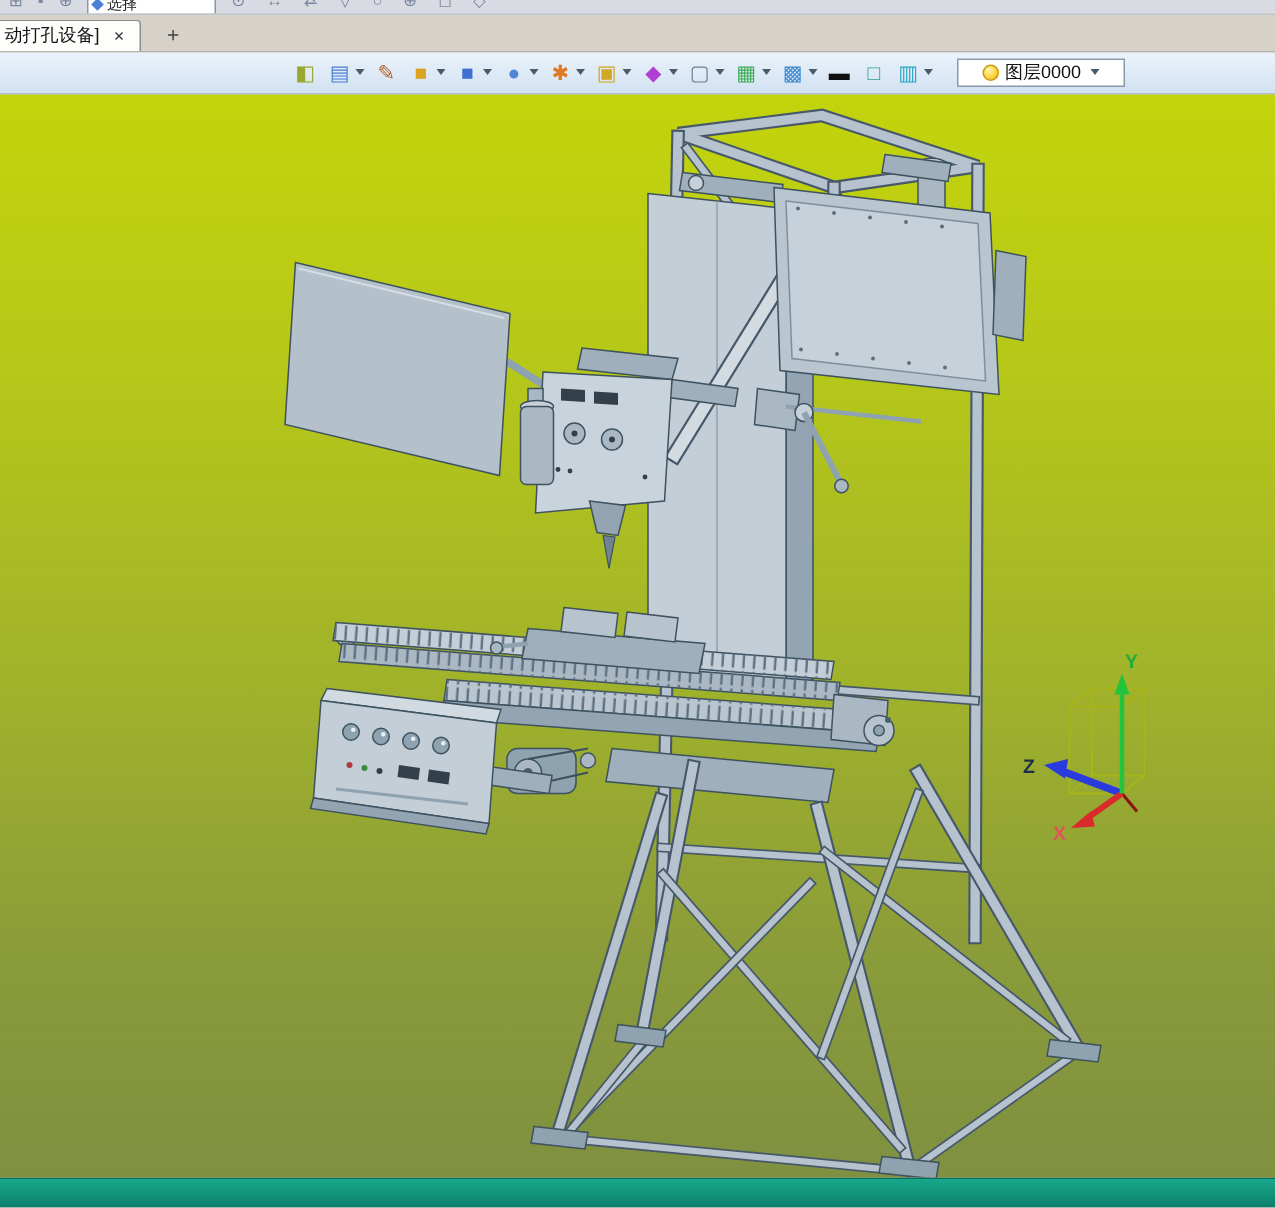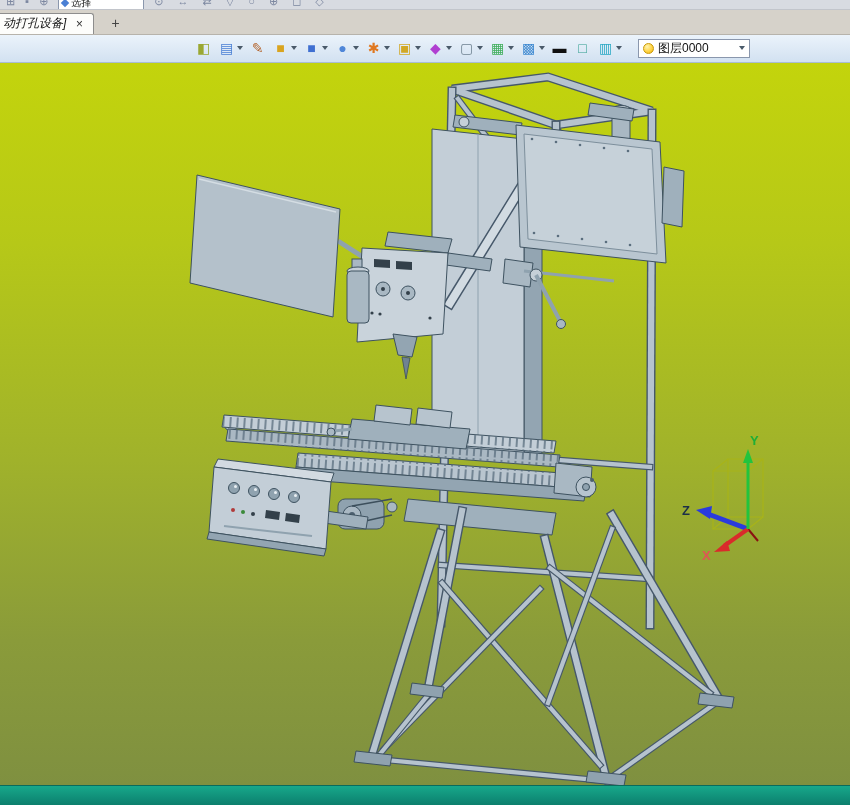"动打孔设备]" .tab-bar { font-style: italic -> none }
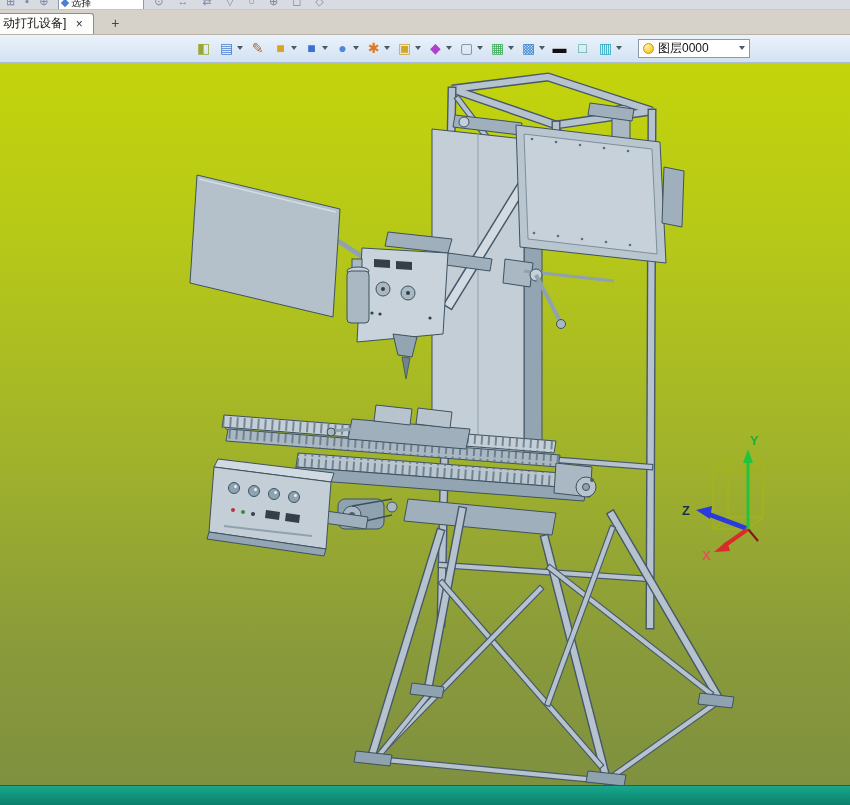"图层0000" .layer-combo { padding: 0 4px -> 0 16px }
